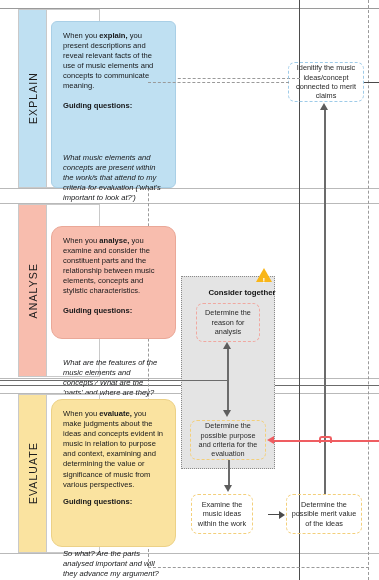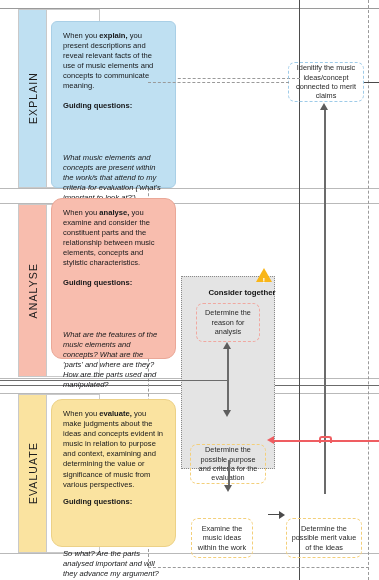"When you analyse, you examine" div.card { height: 161px -> 113px; top: 198px -> 226px }
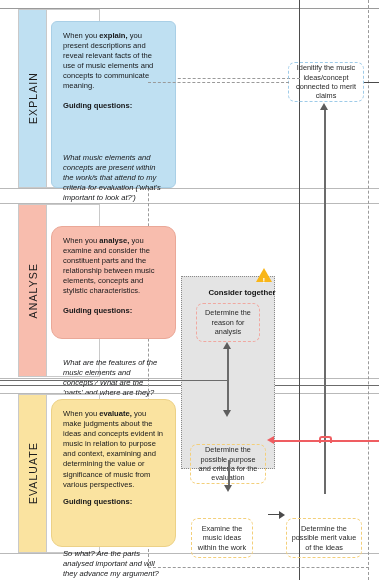"Determine the possible purpose and" .n-yellow { margin-top: 24px -> none }
